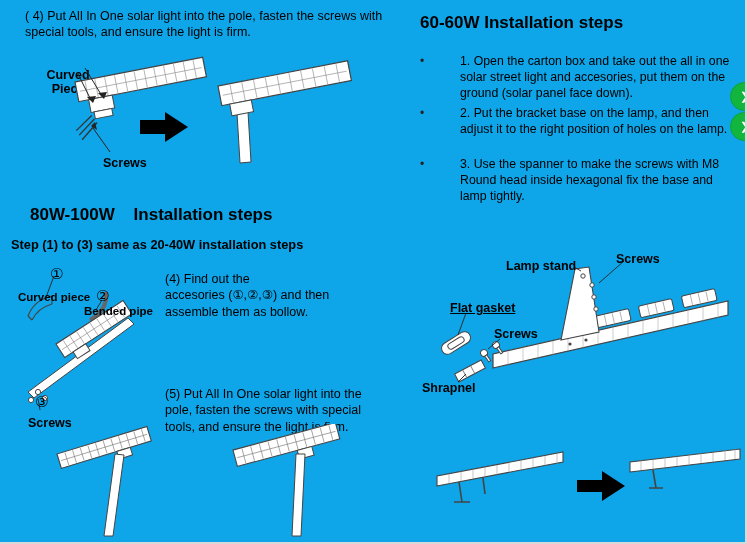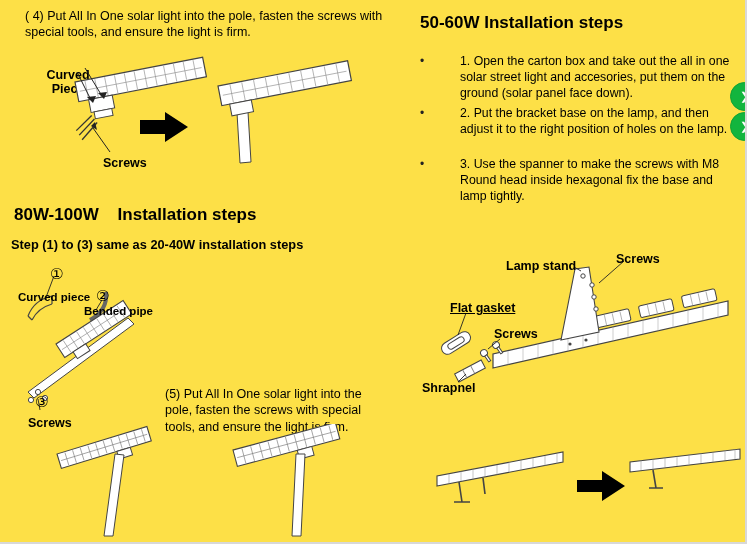"( 4) Put All In" .page { background: #fde047 -> #0ea5e9 }
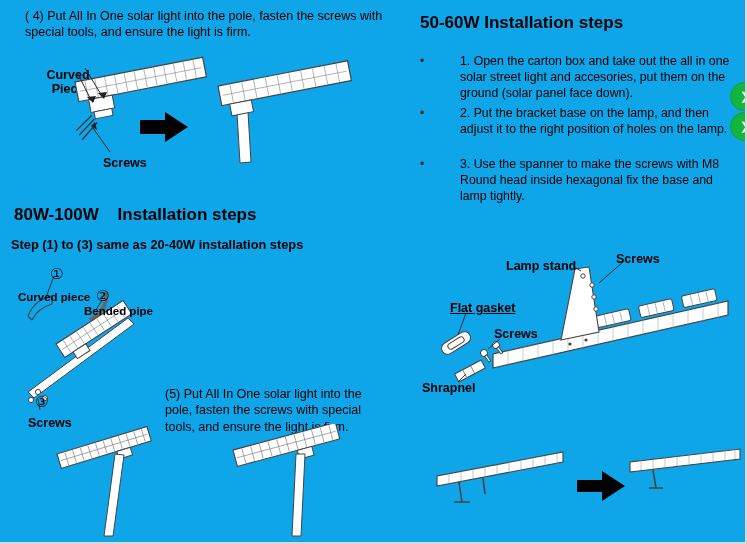"50-60W Installation steps" div.abs { text: 50-60W -> 60-60W }
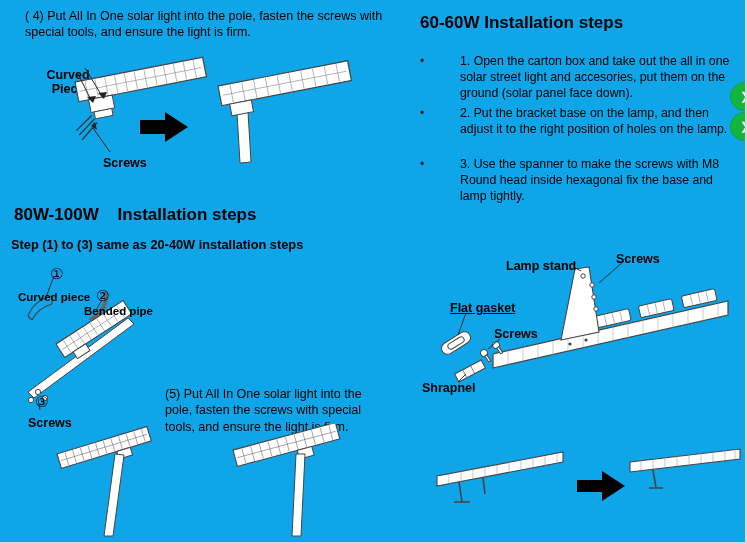"80W-100W Installation steps" div.abs { left: 14px -> 30px }
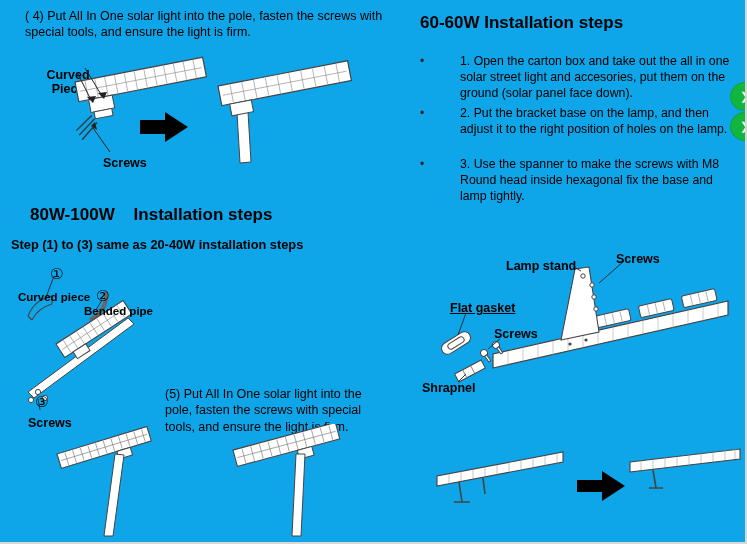"(4) Find out the" div.abs { html: none -> <div>(4) Find out the accesories (①,②,③) and then assemble them as bollow.</div> }
